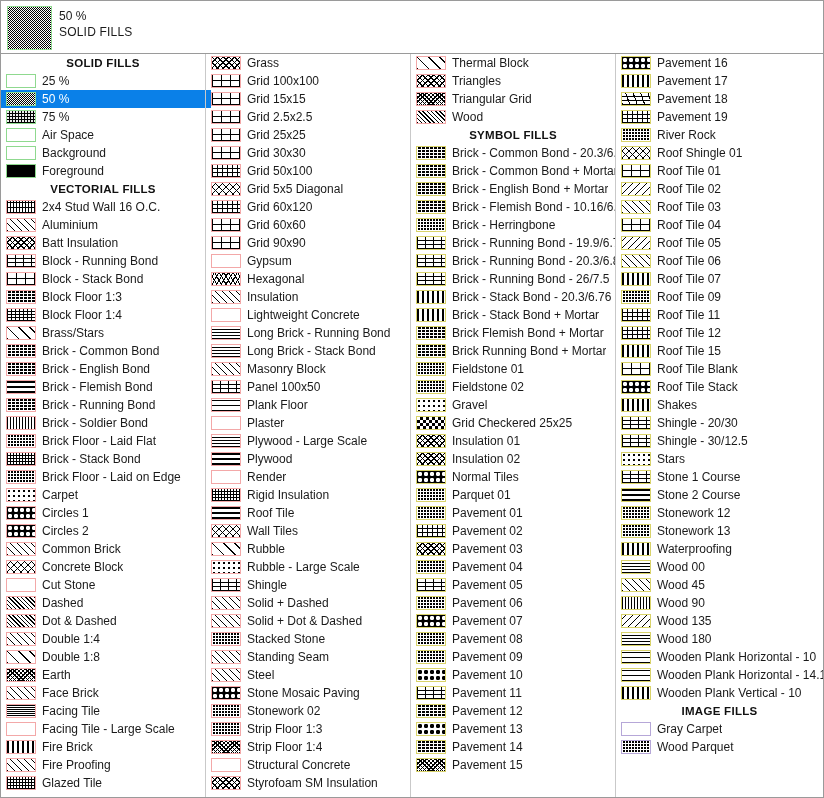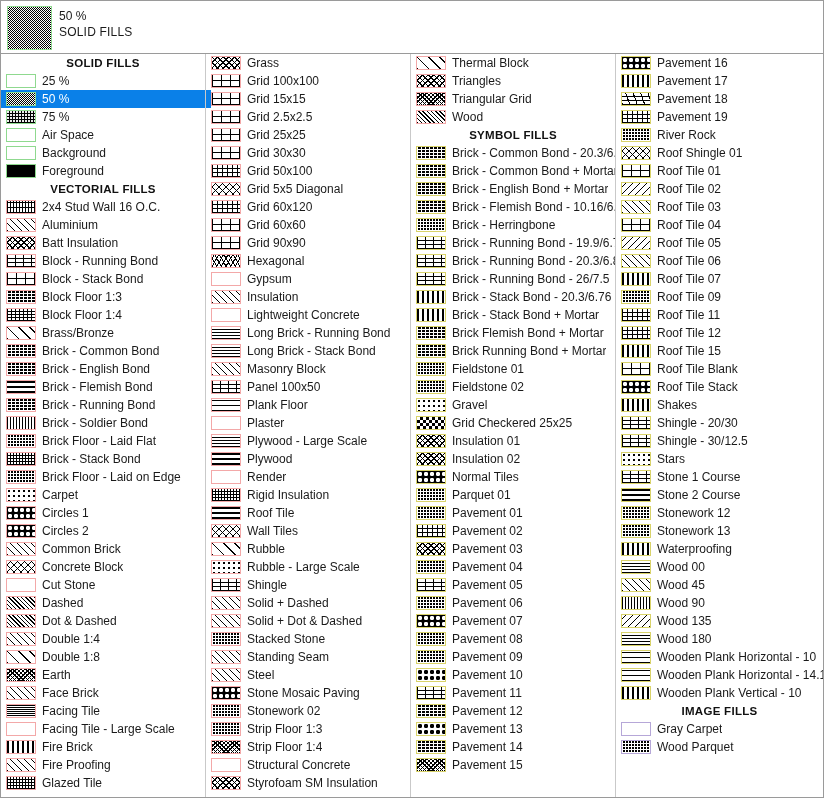"Hexagonal" div.row { order: before "Gypsum" -> after "Gypsum" }
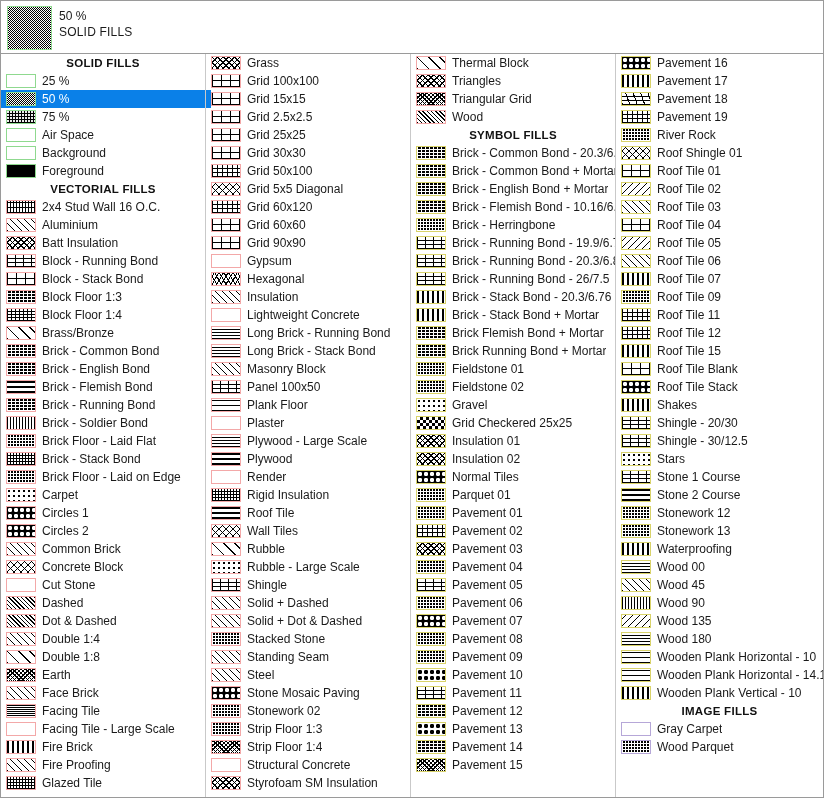"Brass/Bronze" span.label { text: Brass/Bronze -> Brass/Stars }
